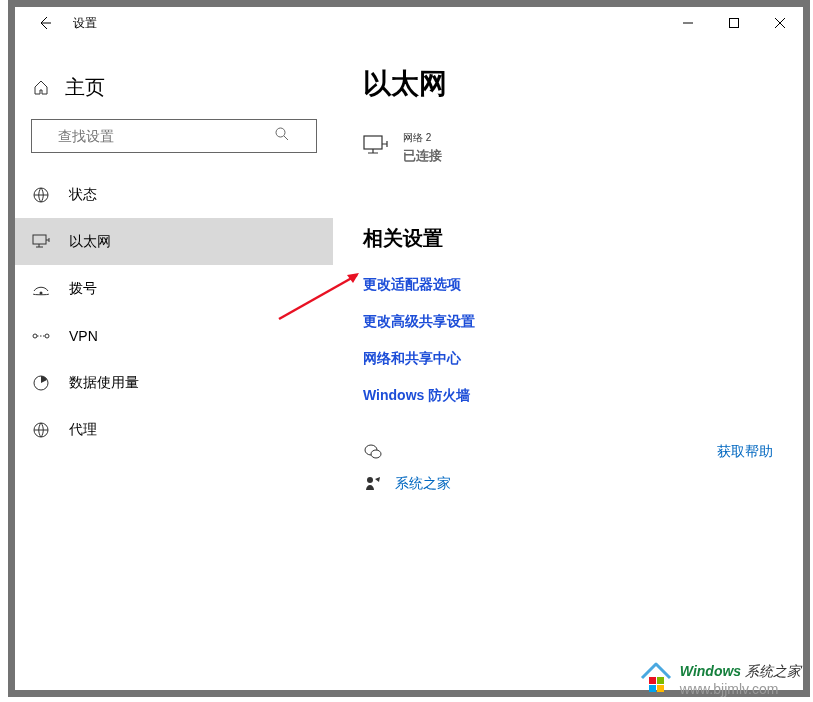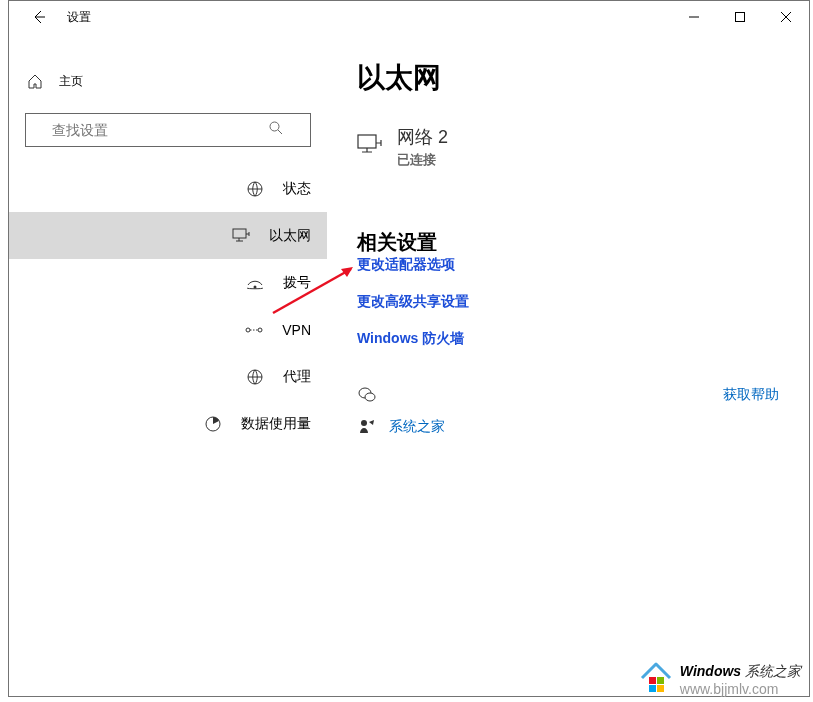"设置" .window { border: 1px solid #737373 -> 7px solid #737373 }
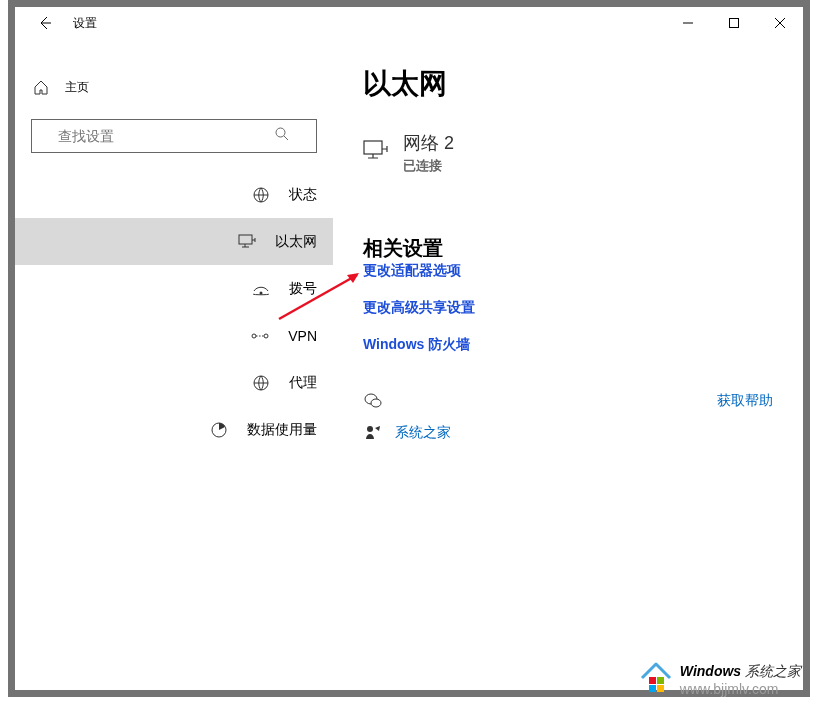"主页" .home-row .label { font-size: 12px -> 20px }
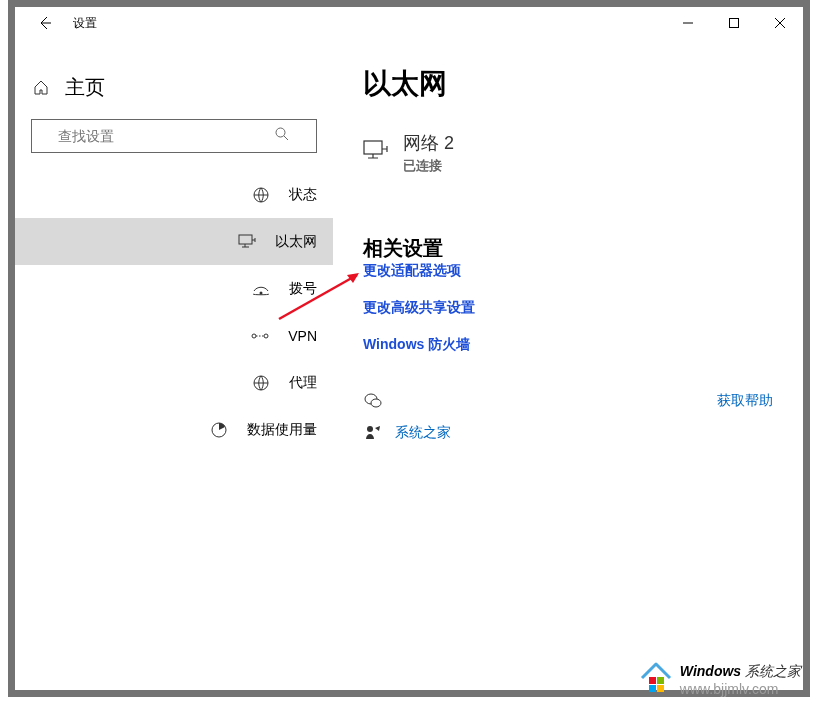"网络 2" .network-name { font-size: 18px -> 10px }
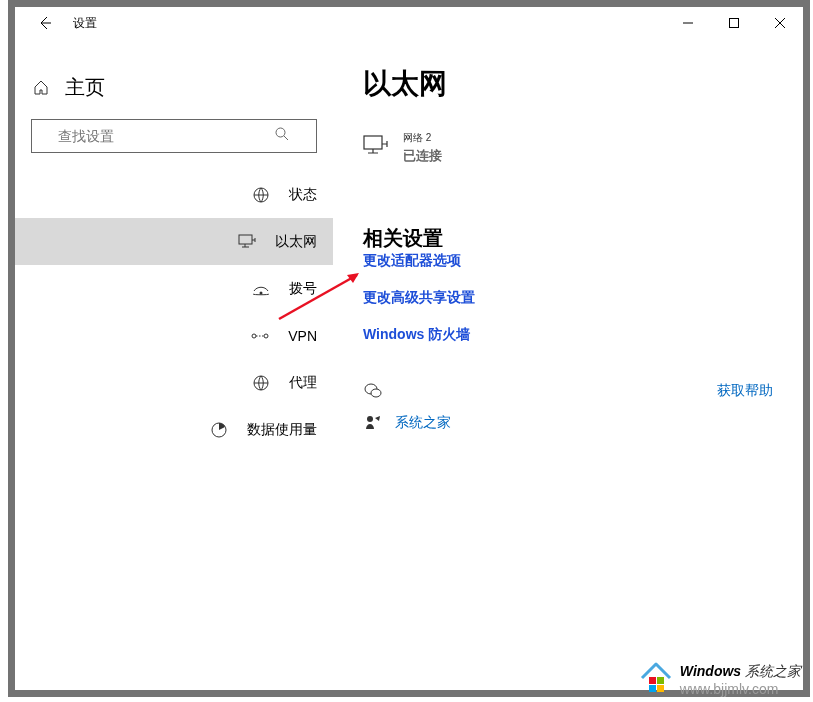"状态" .nav-item { justify-content: flex-end -> none }
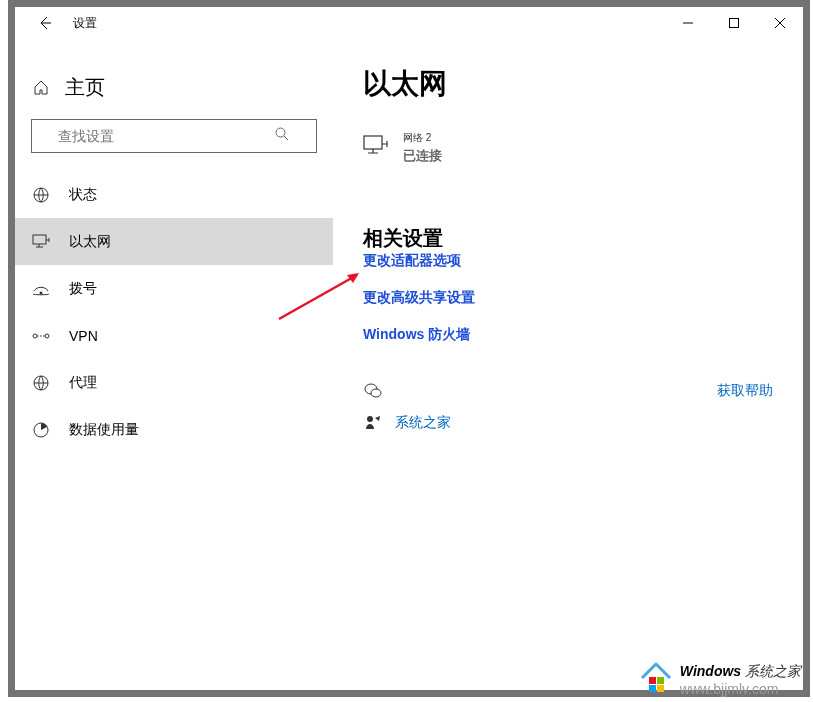"相关设置" .related-title { margin-bottom: 0 -> 24px }
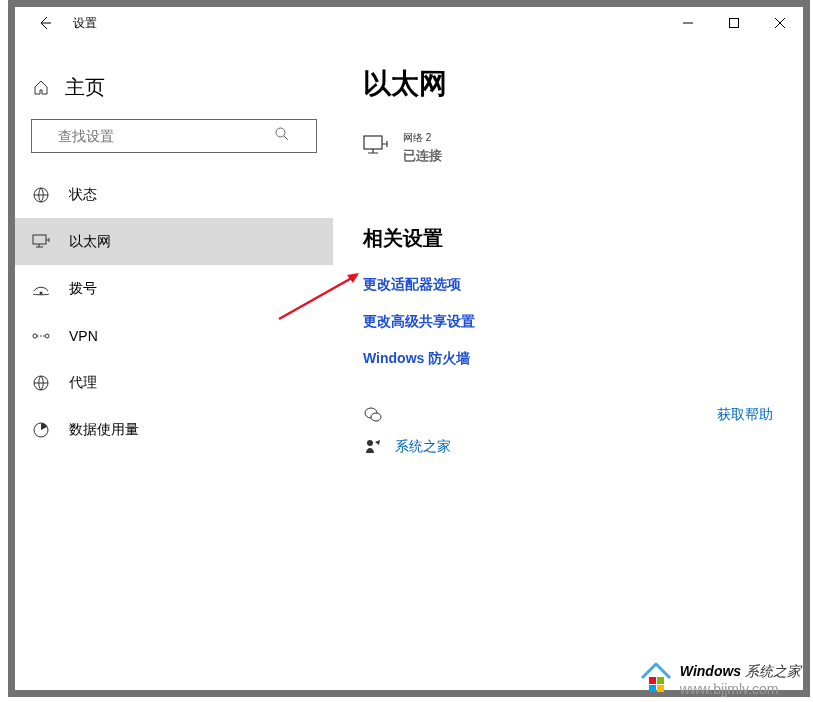"网络和共享中心" a.link { html: none -> <a>网络和共享中心</a> }
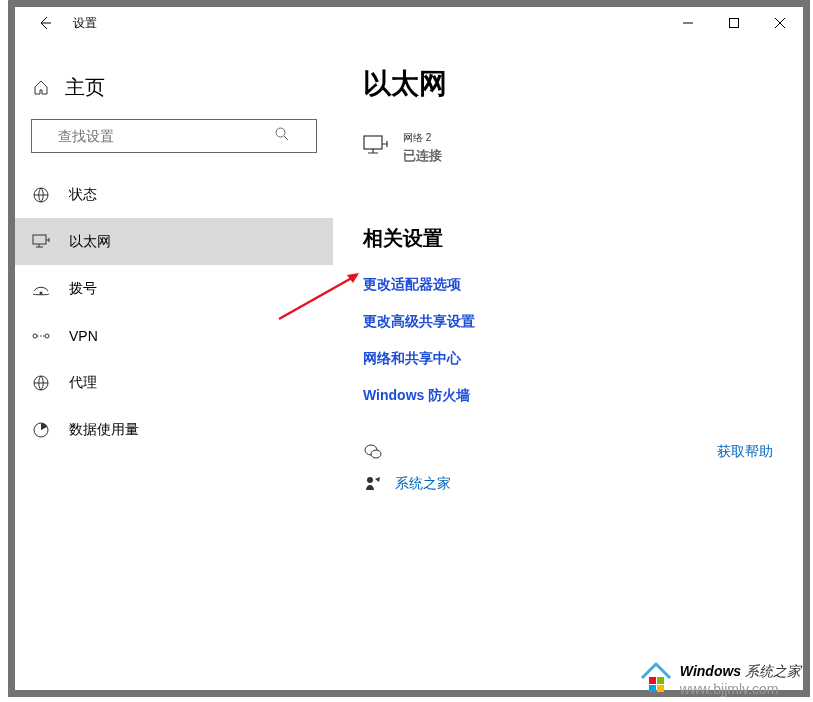"代理" div.nav-item { order: before "数据使用量" -> after "数据使用量" }
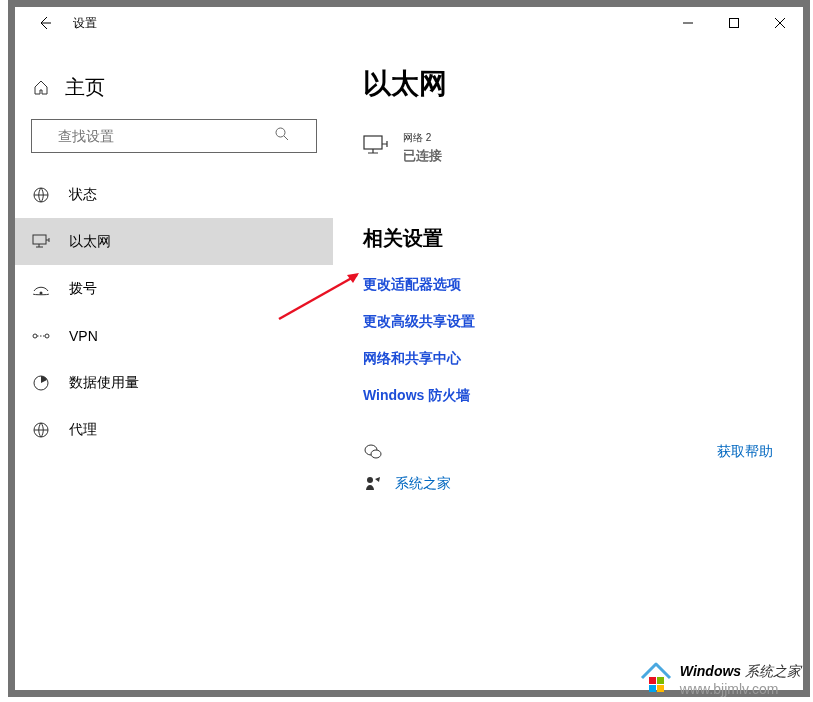"Windows" .watermark-text .line1 .bold { color: #000000 -> #15803d }
